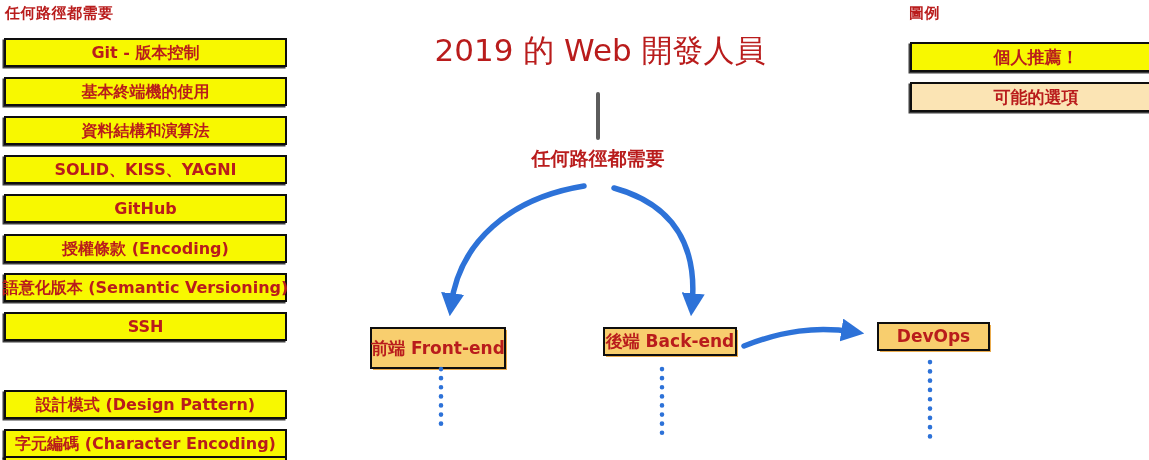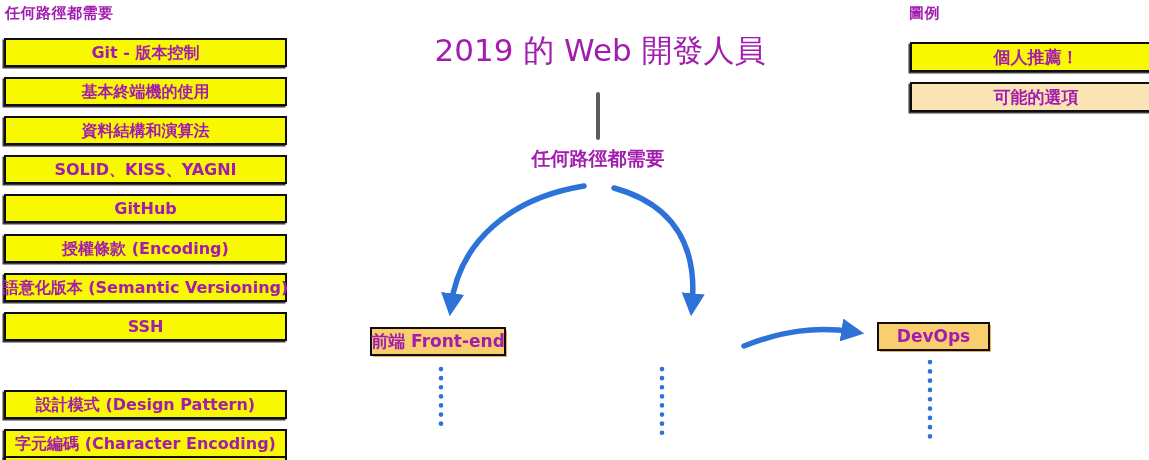"任何路徑都需要" .canvas { color: #a21caf -> #b91c1c }
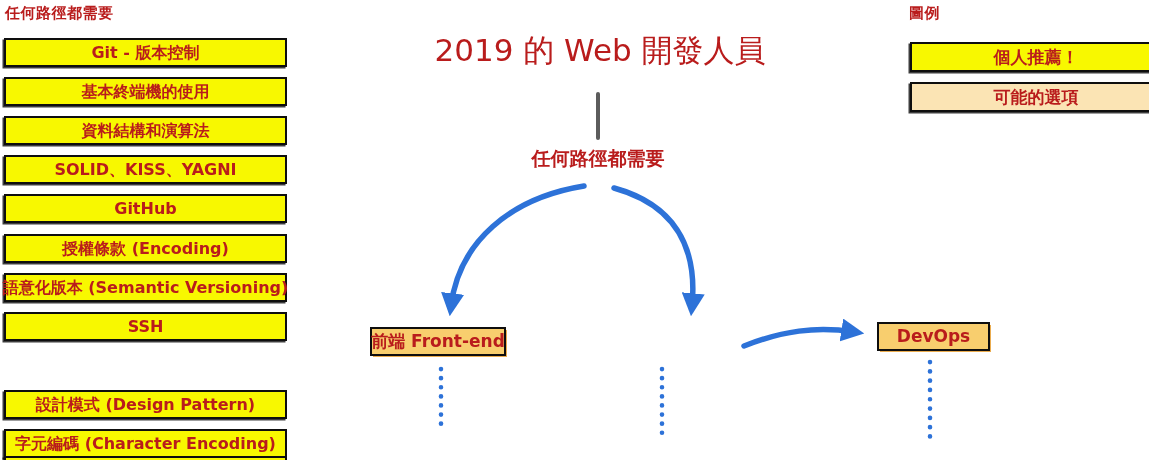"前端 Front-end" .path-frontend { height: 29px -> 42px }
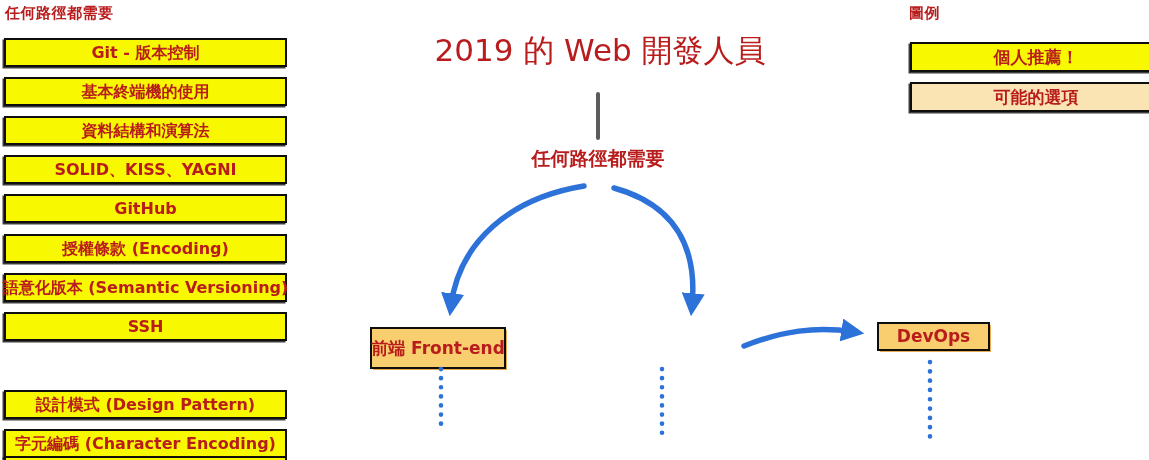"後端 Back-end" div.node { html: none -> <div>後端 Back-end</div> }
